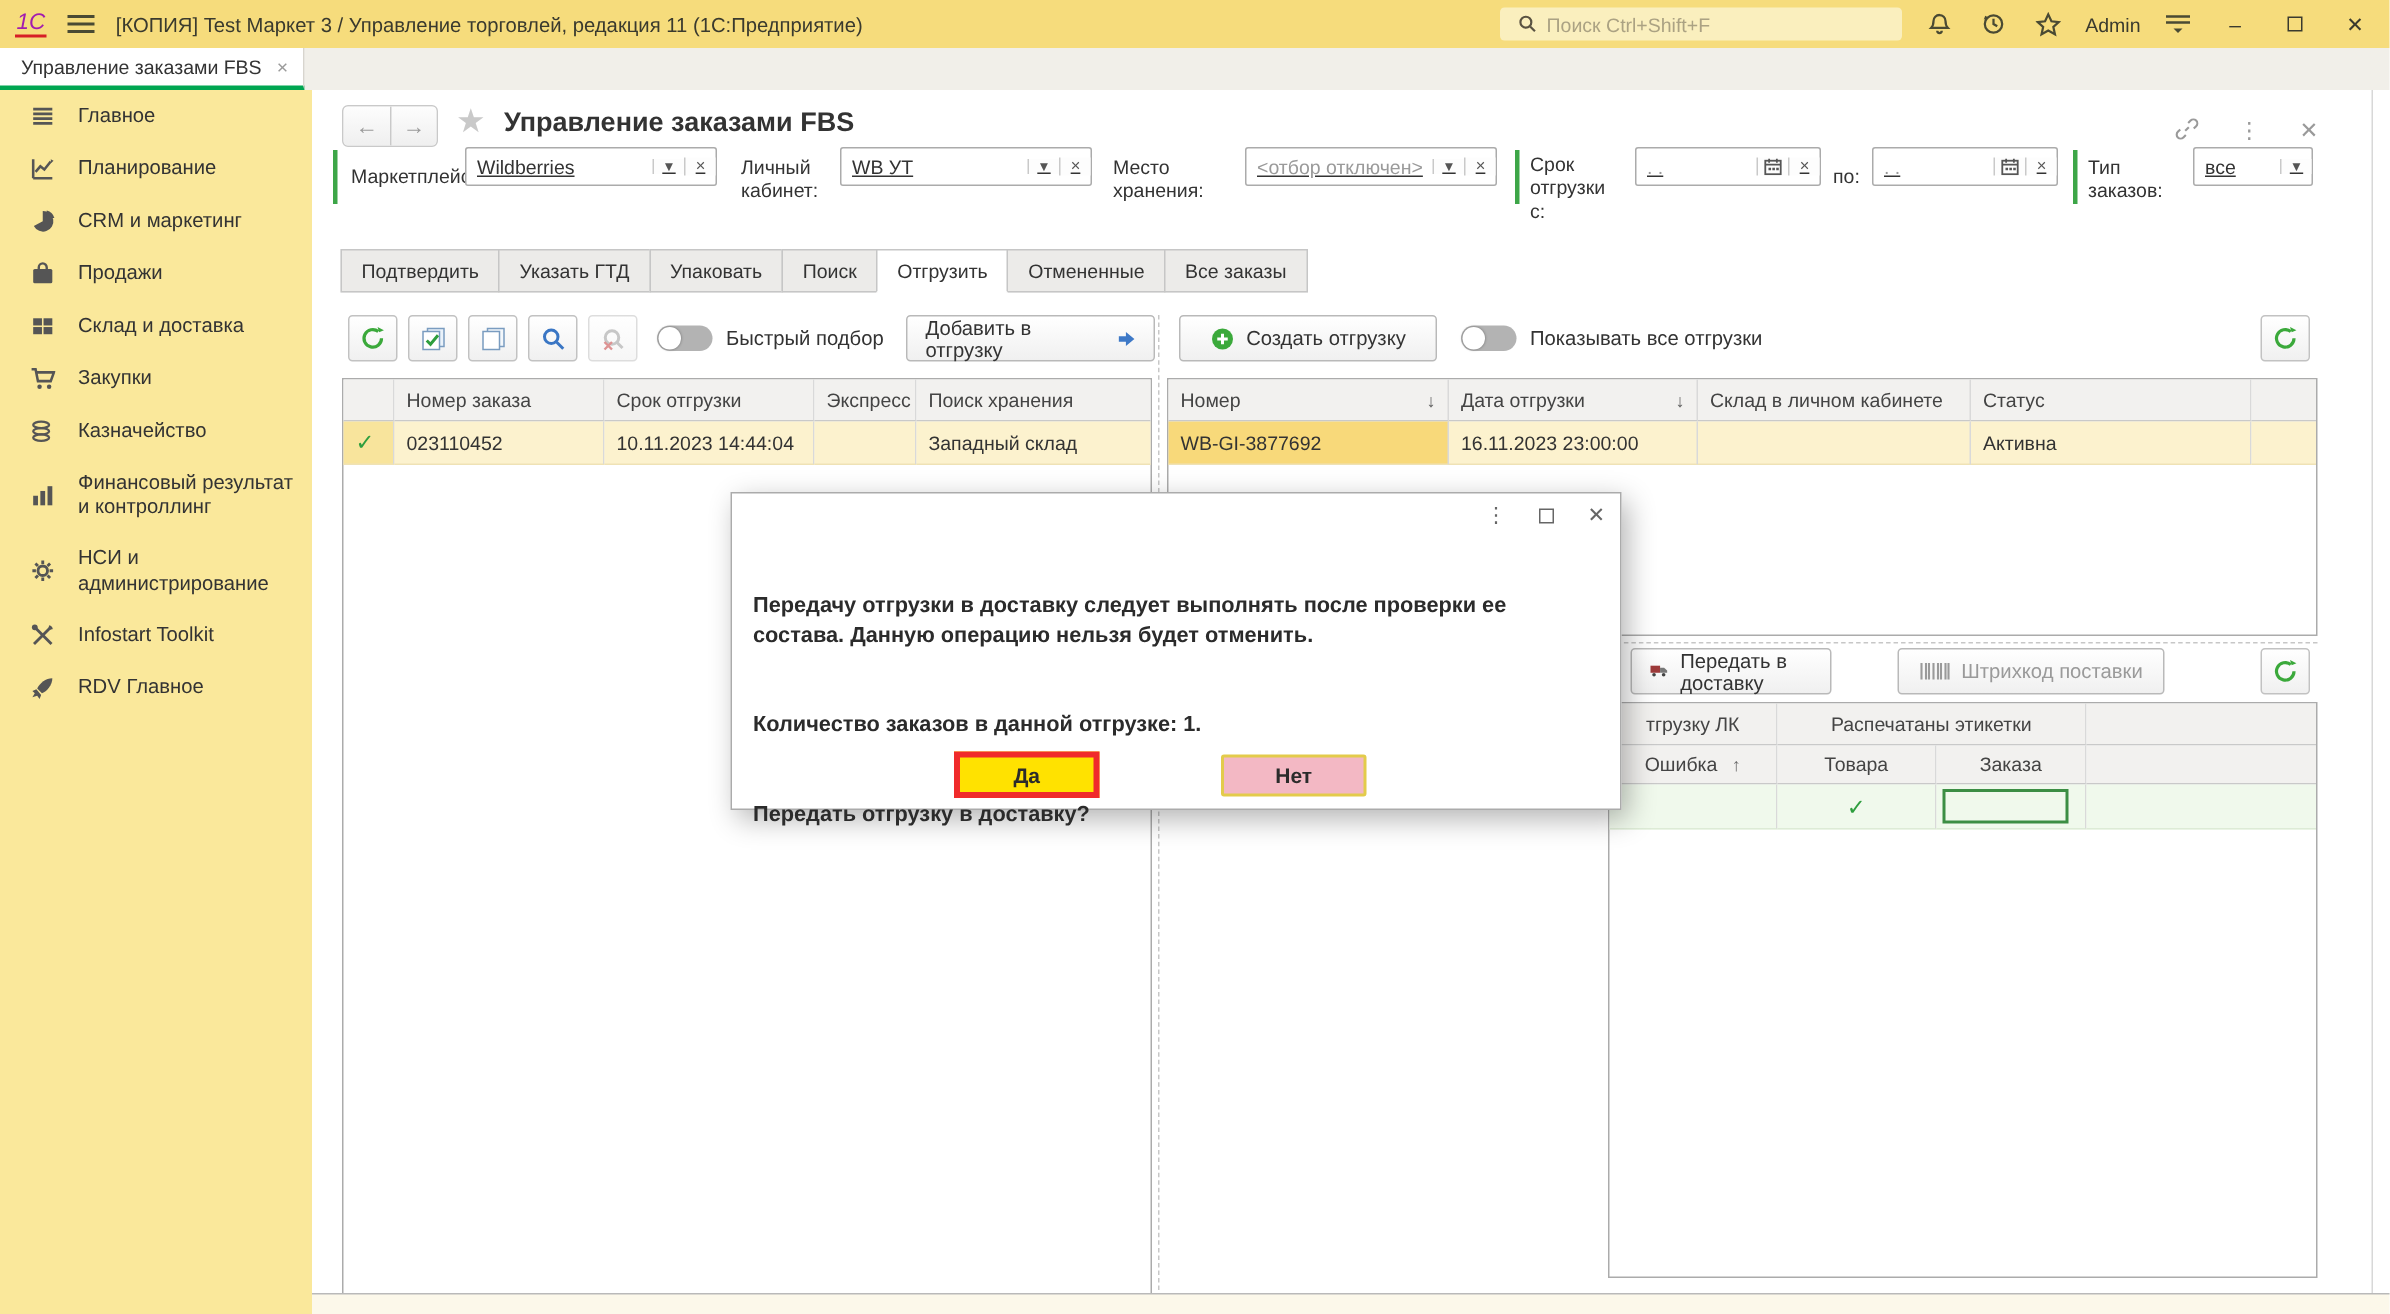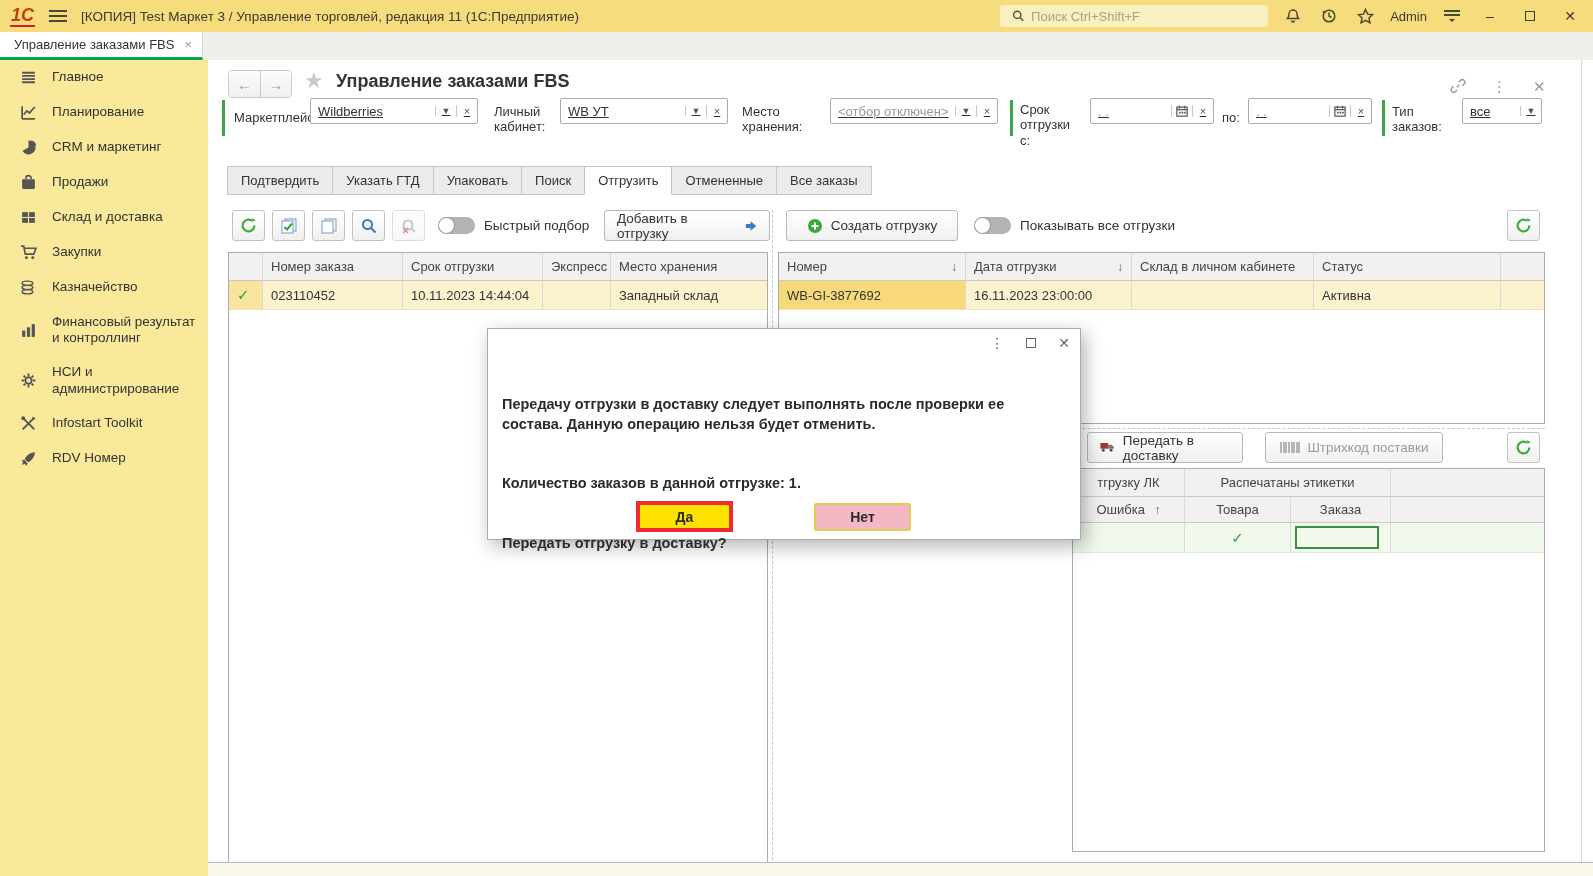"1С" .logo1c { color: #c2410c -> #a21caf; font-size: 18px -> 15px; font-weight: bold -> normal }
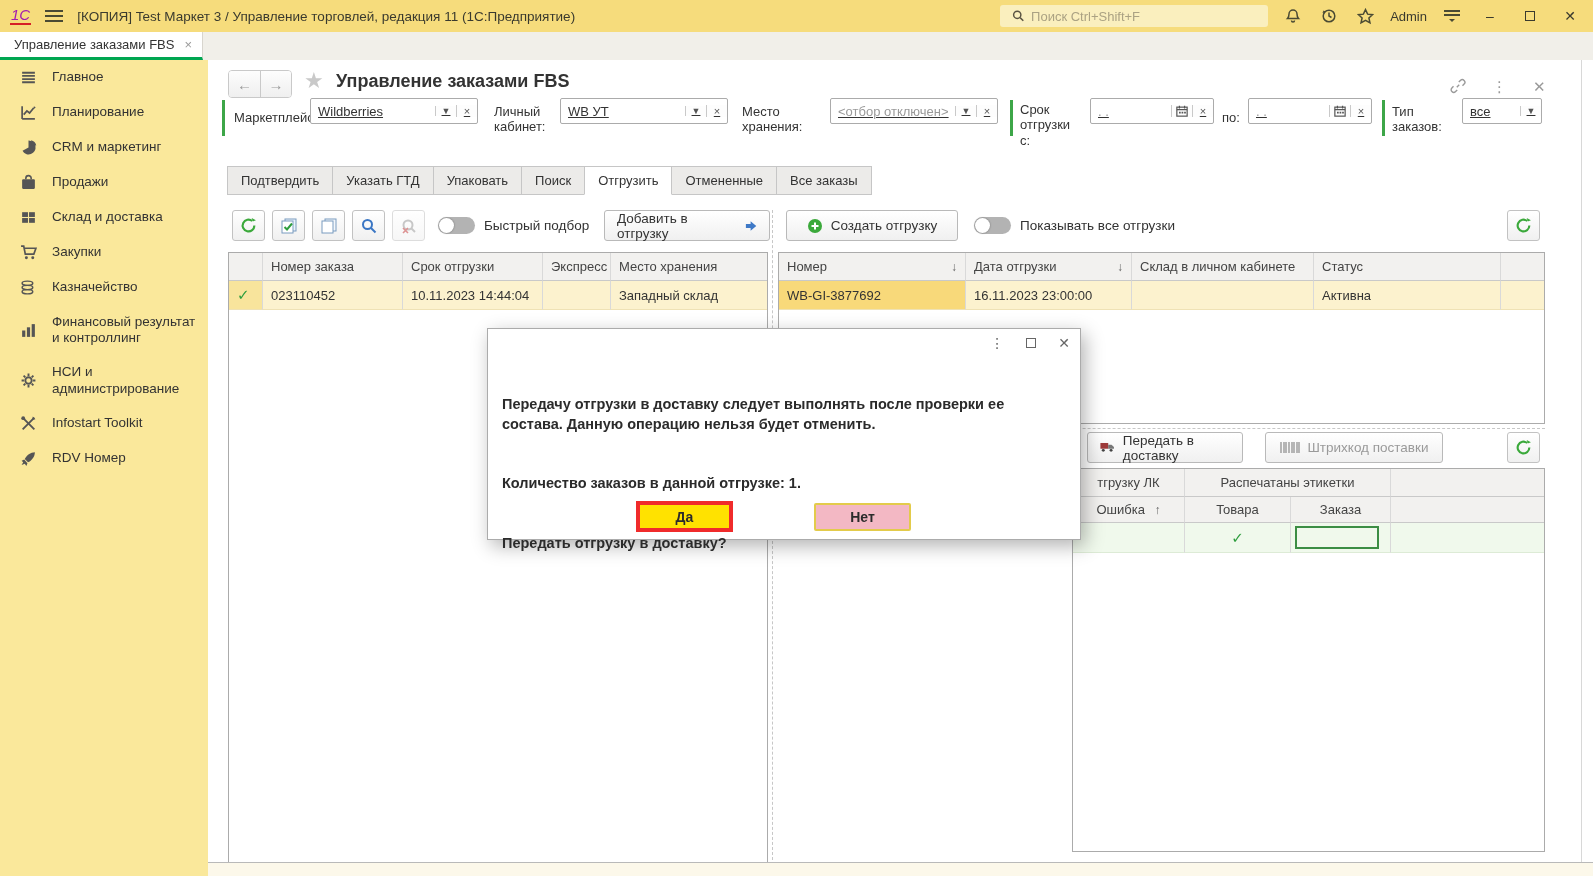"Место хранения" div.g-cell { text: Место -> Поиск }
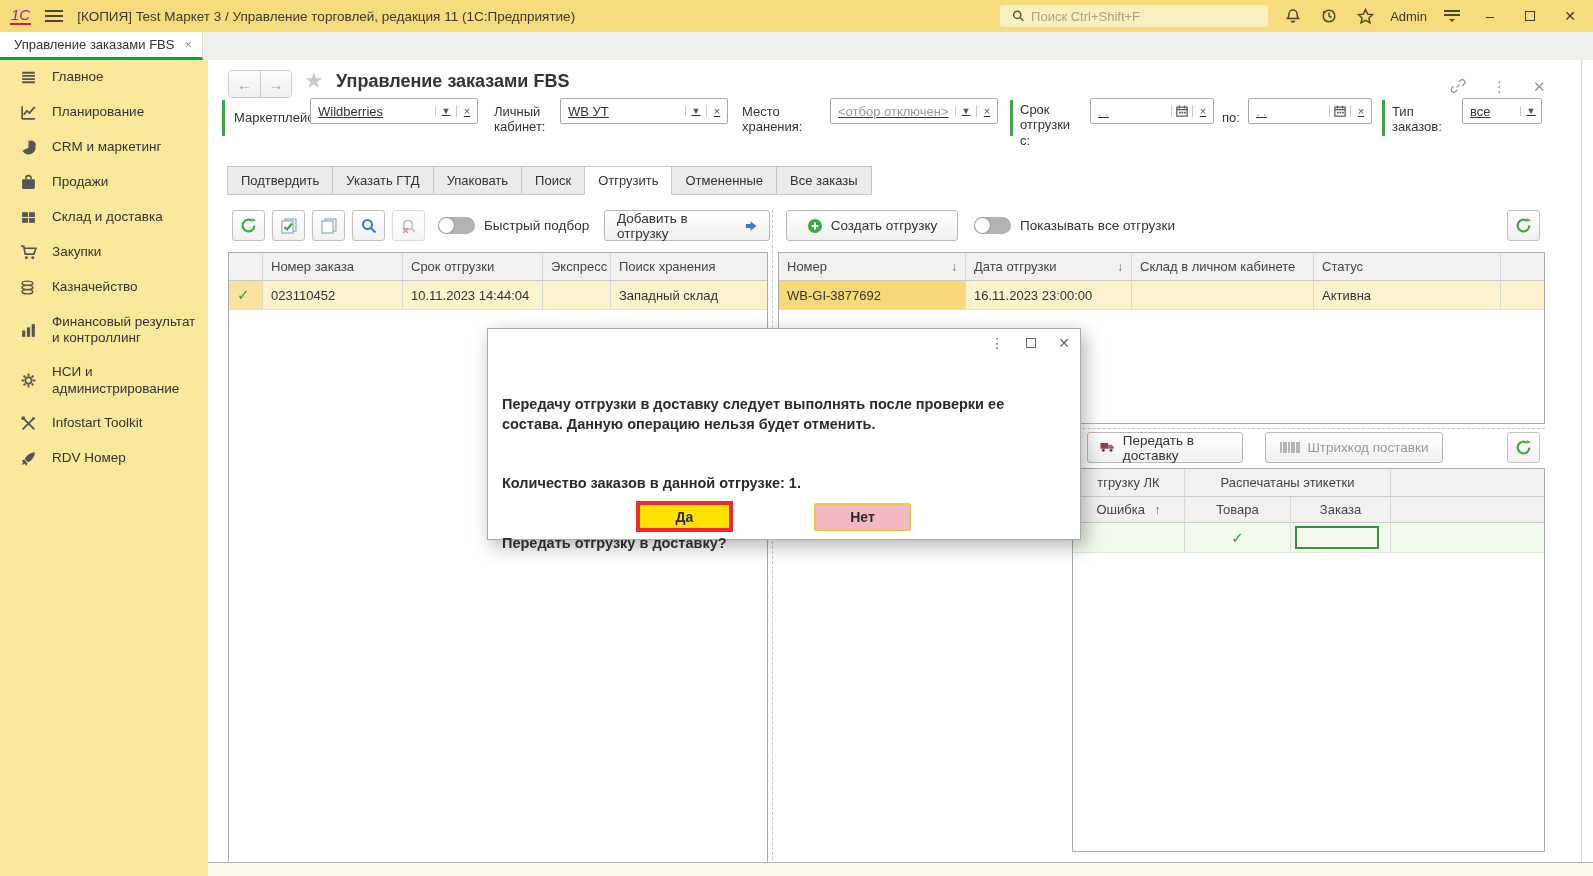"Передать в доставку" span.tbtn { width: 156px -> 134px }
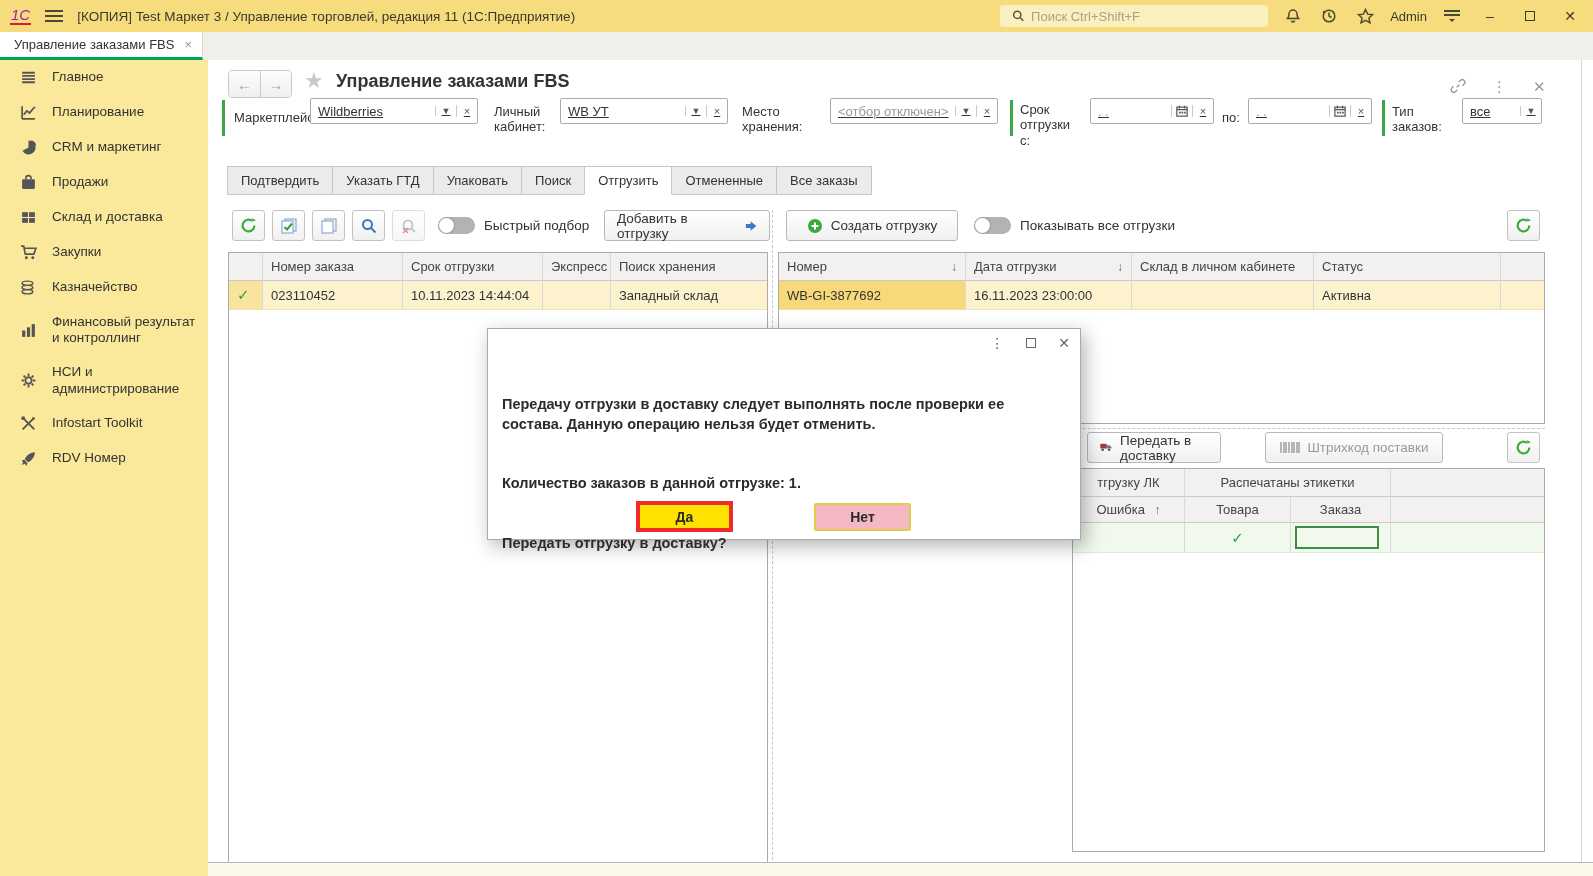"RDV Номер" span { text: Номер -> Главное }
